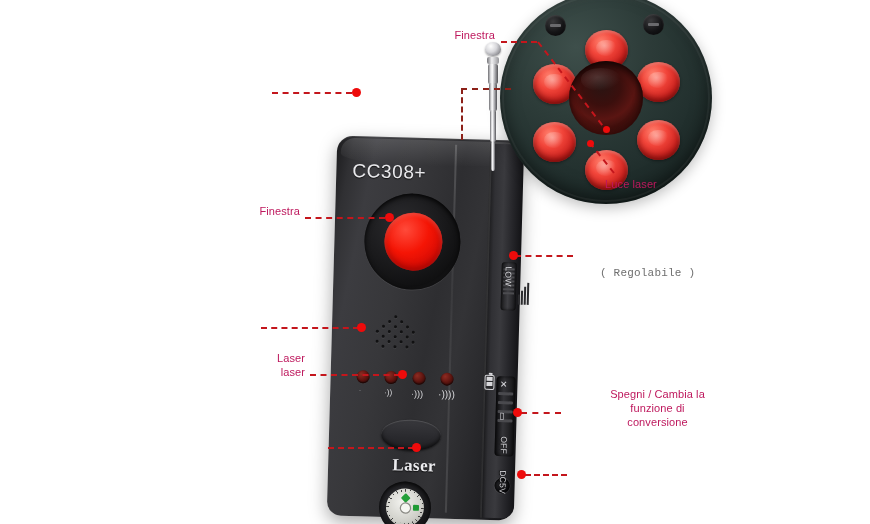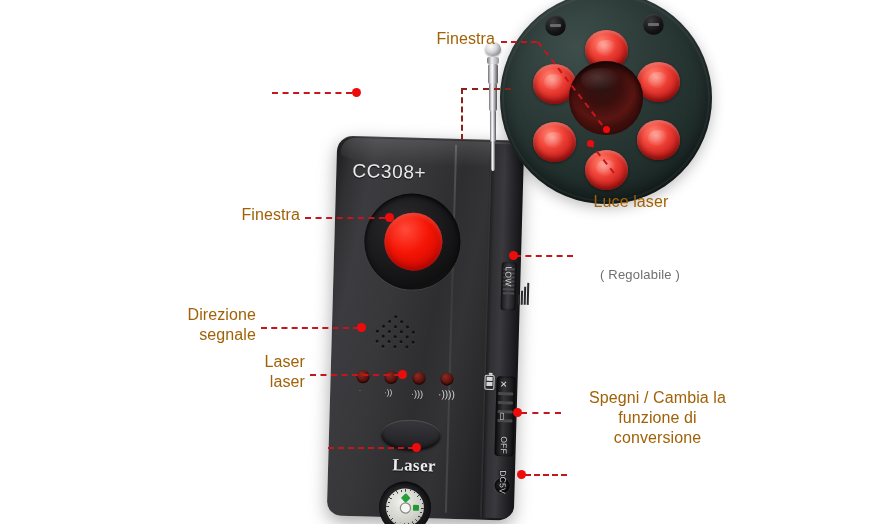"Finestra" .label { color: #a16207 -> #be185d; font-size: 16px -> 11px }
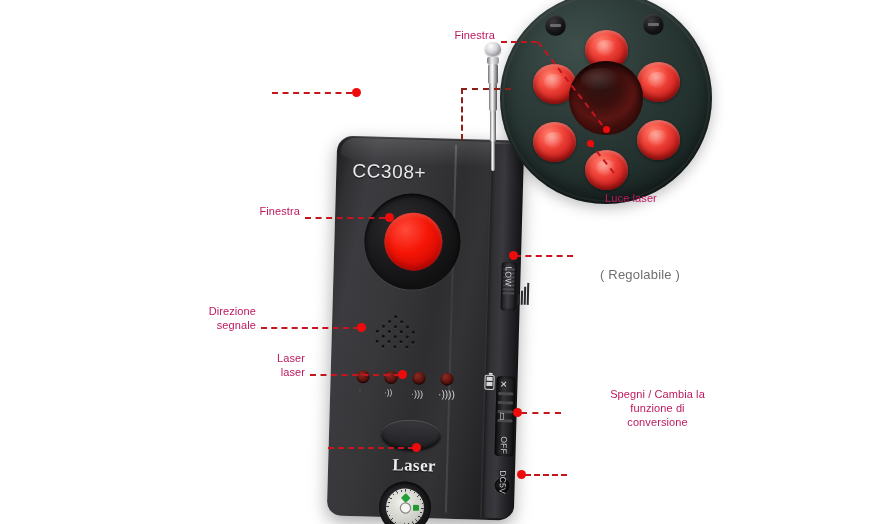"Luce laser" div.label { top: 192px -> 178px }
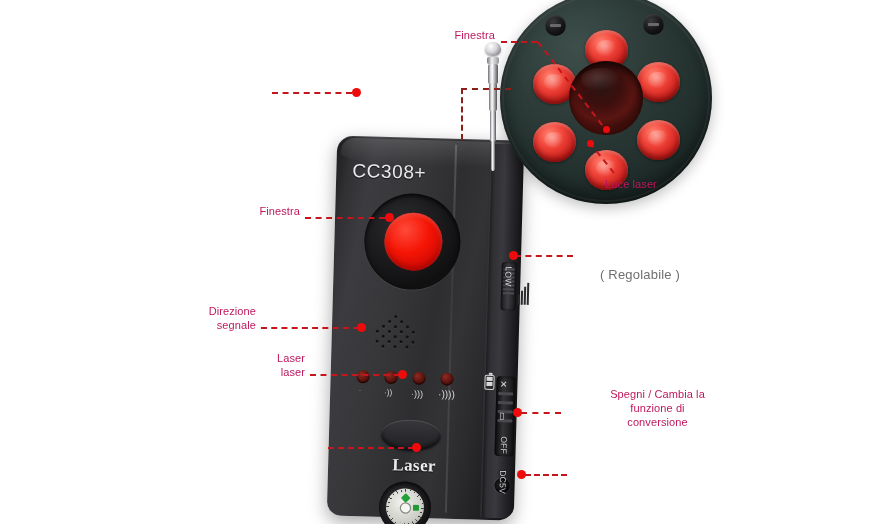"( Regolabile )" .sublabel { font-family: Liberation Sans, sans-serif -> Liberation Mono, monospace; font-size: 13px -> 11px }
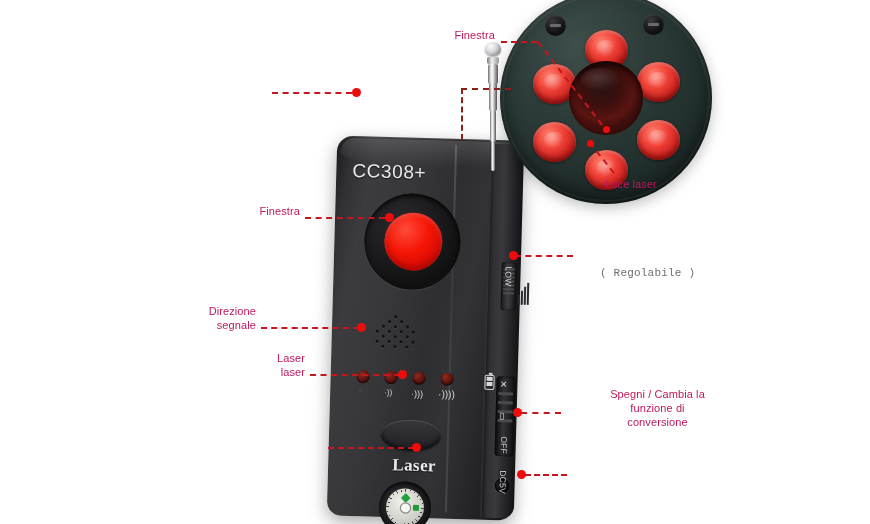"Direzione" div.label { html: <div>Direzione segnale</div> -> none }
